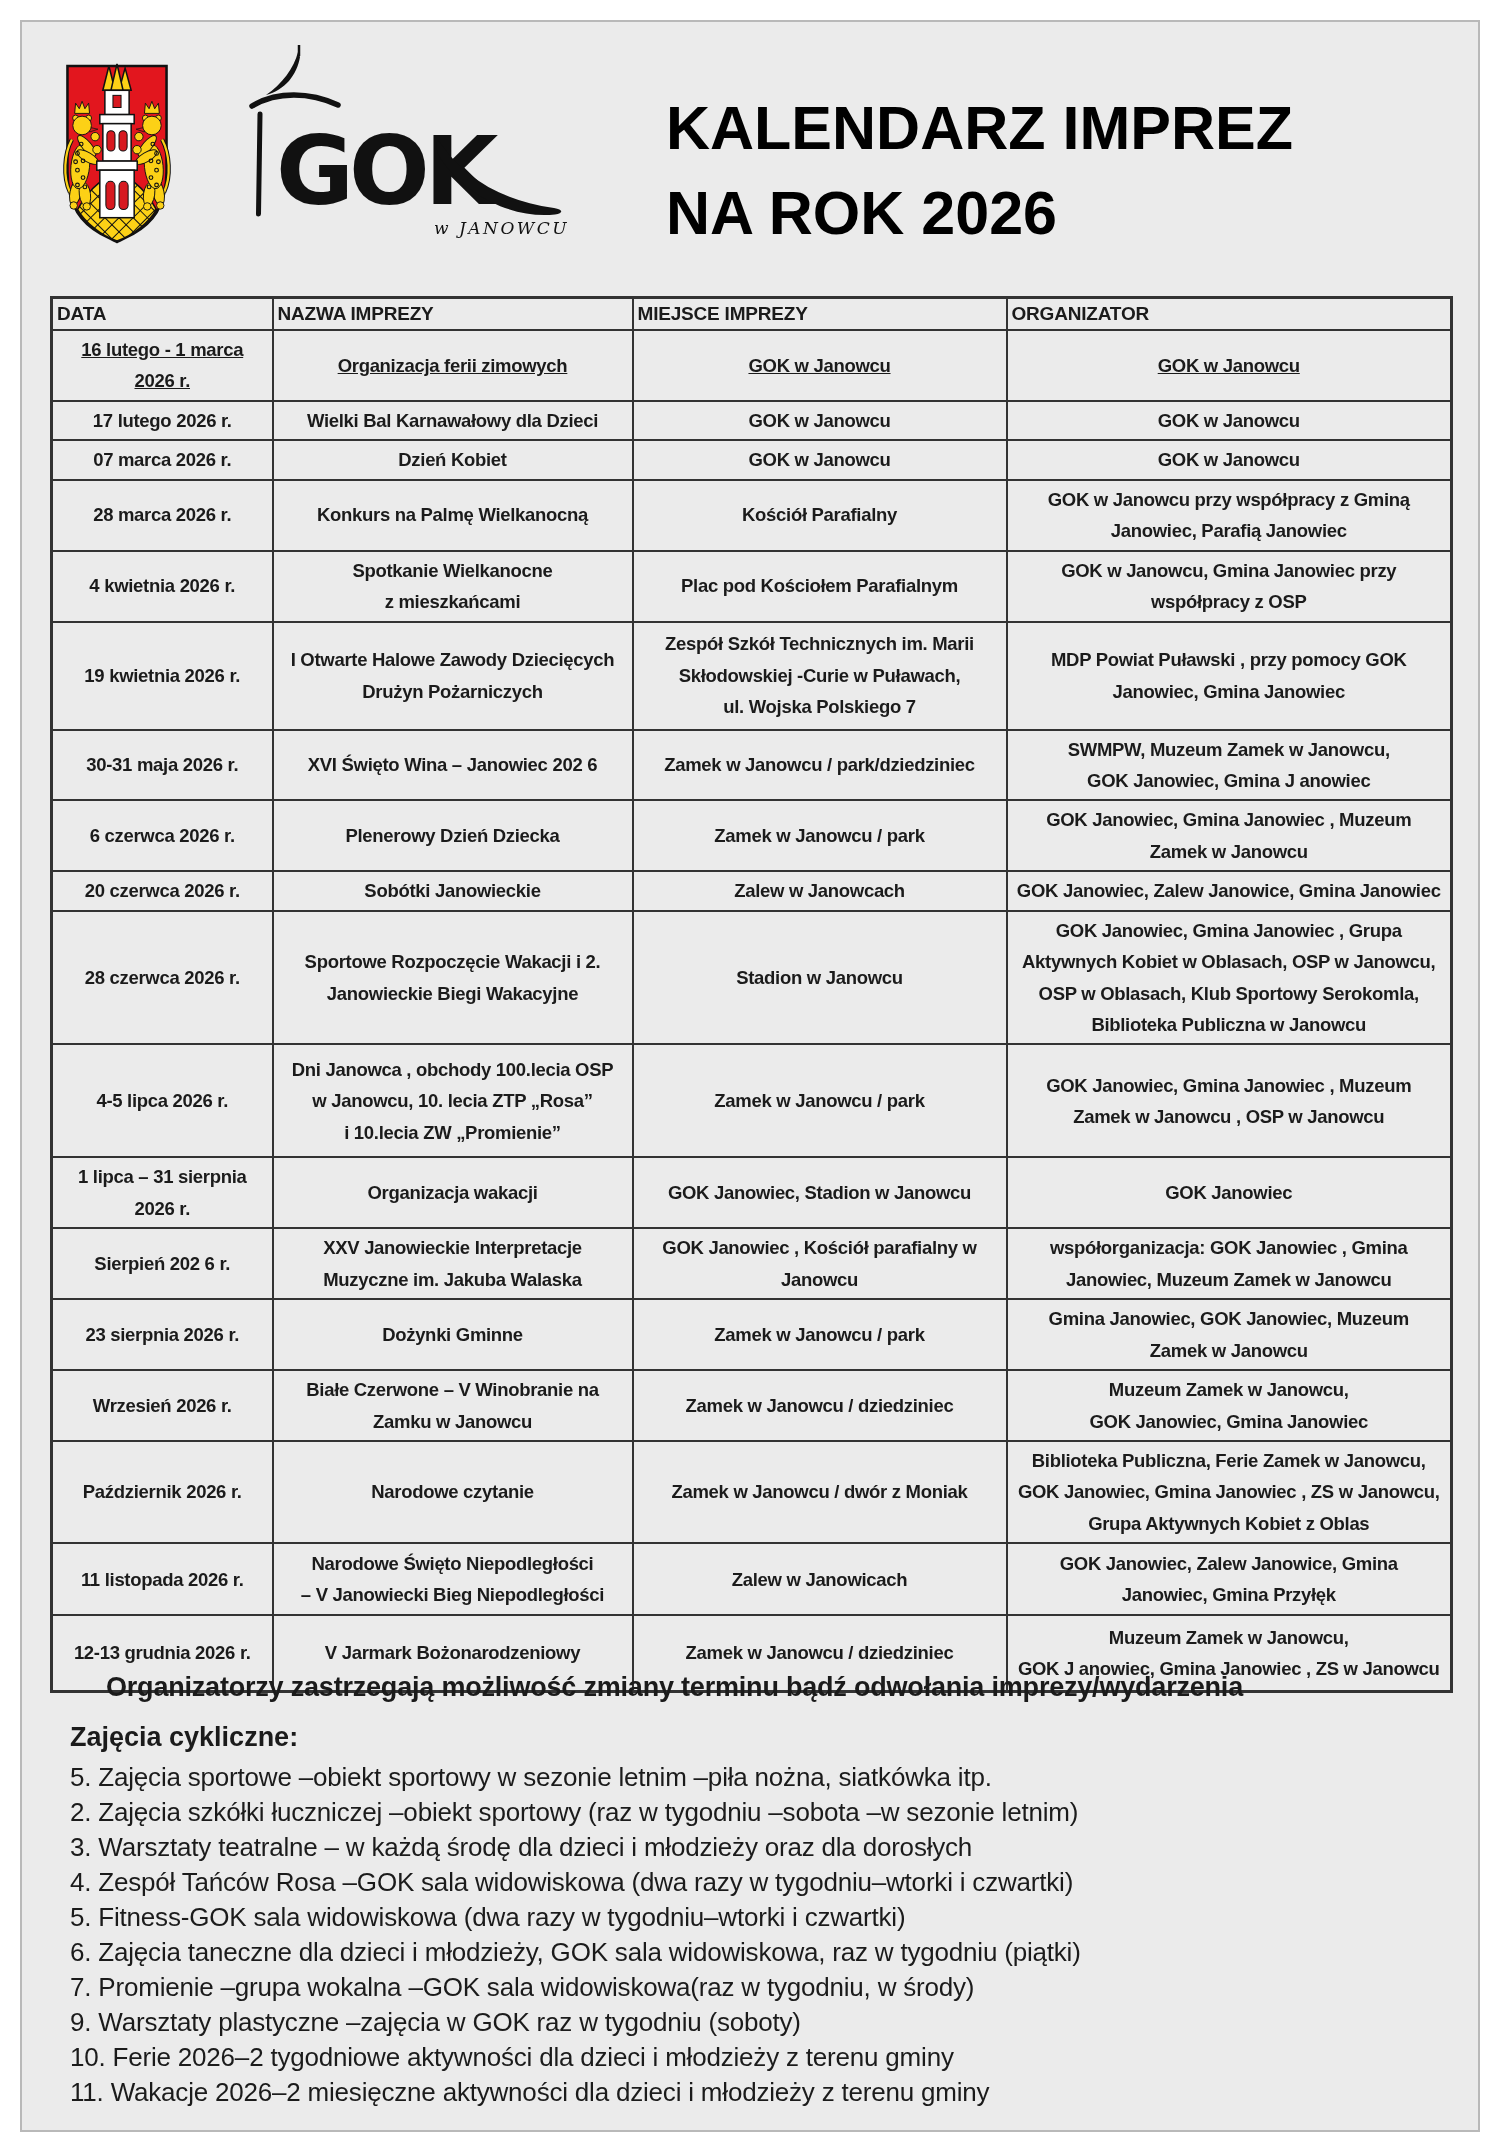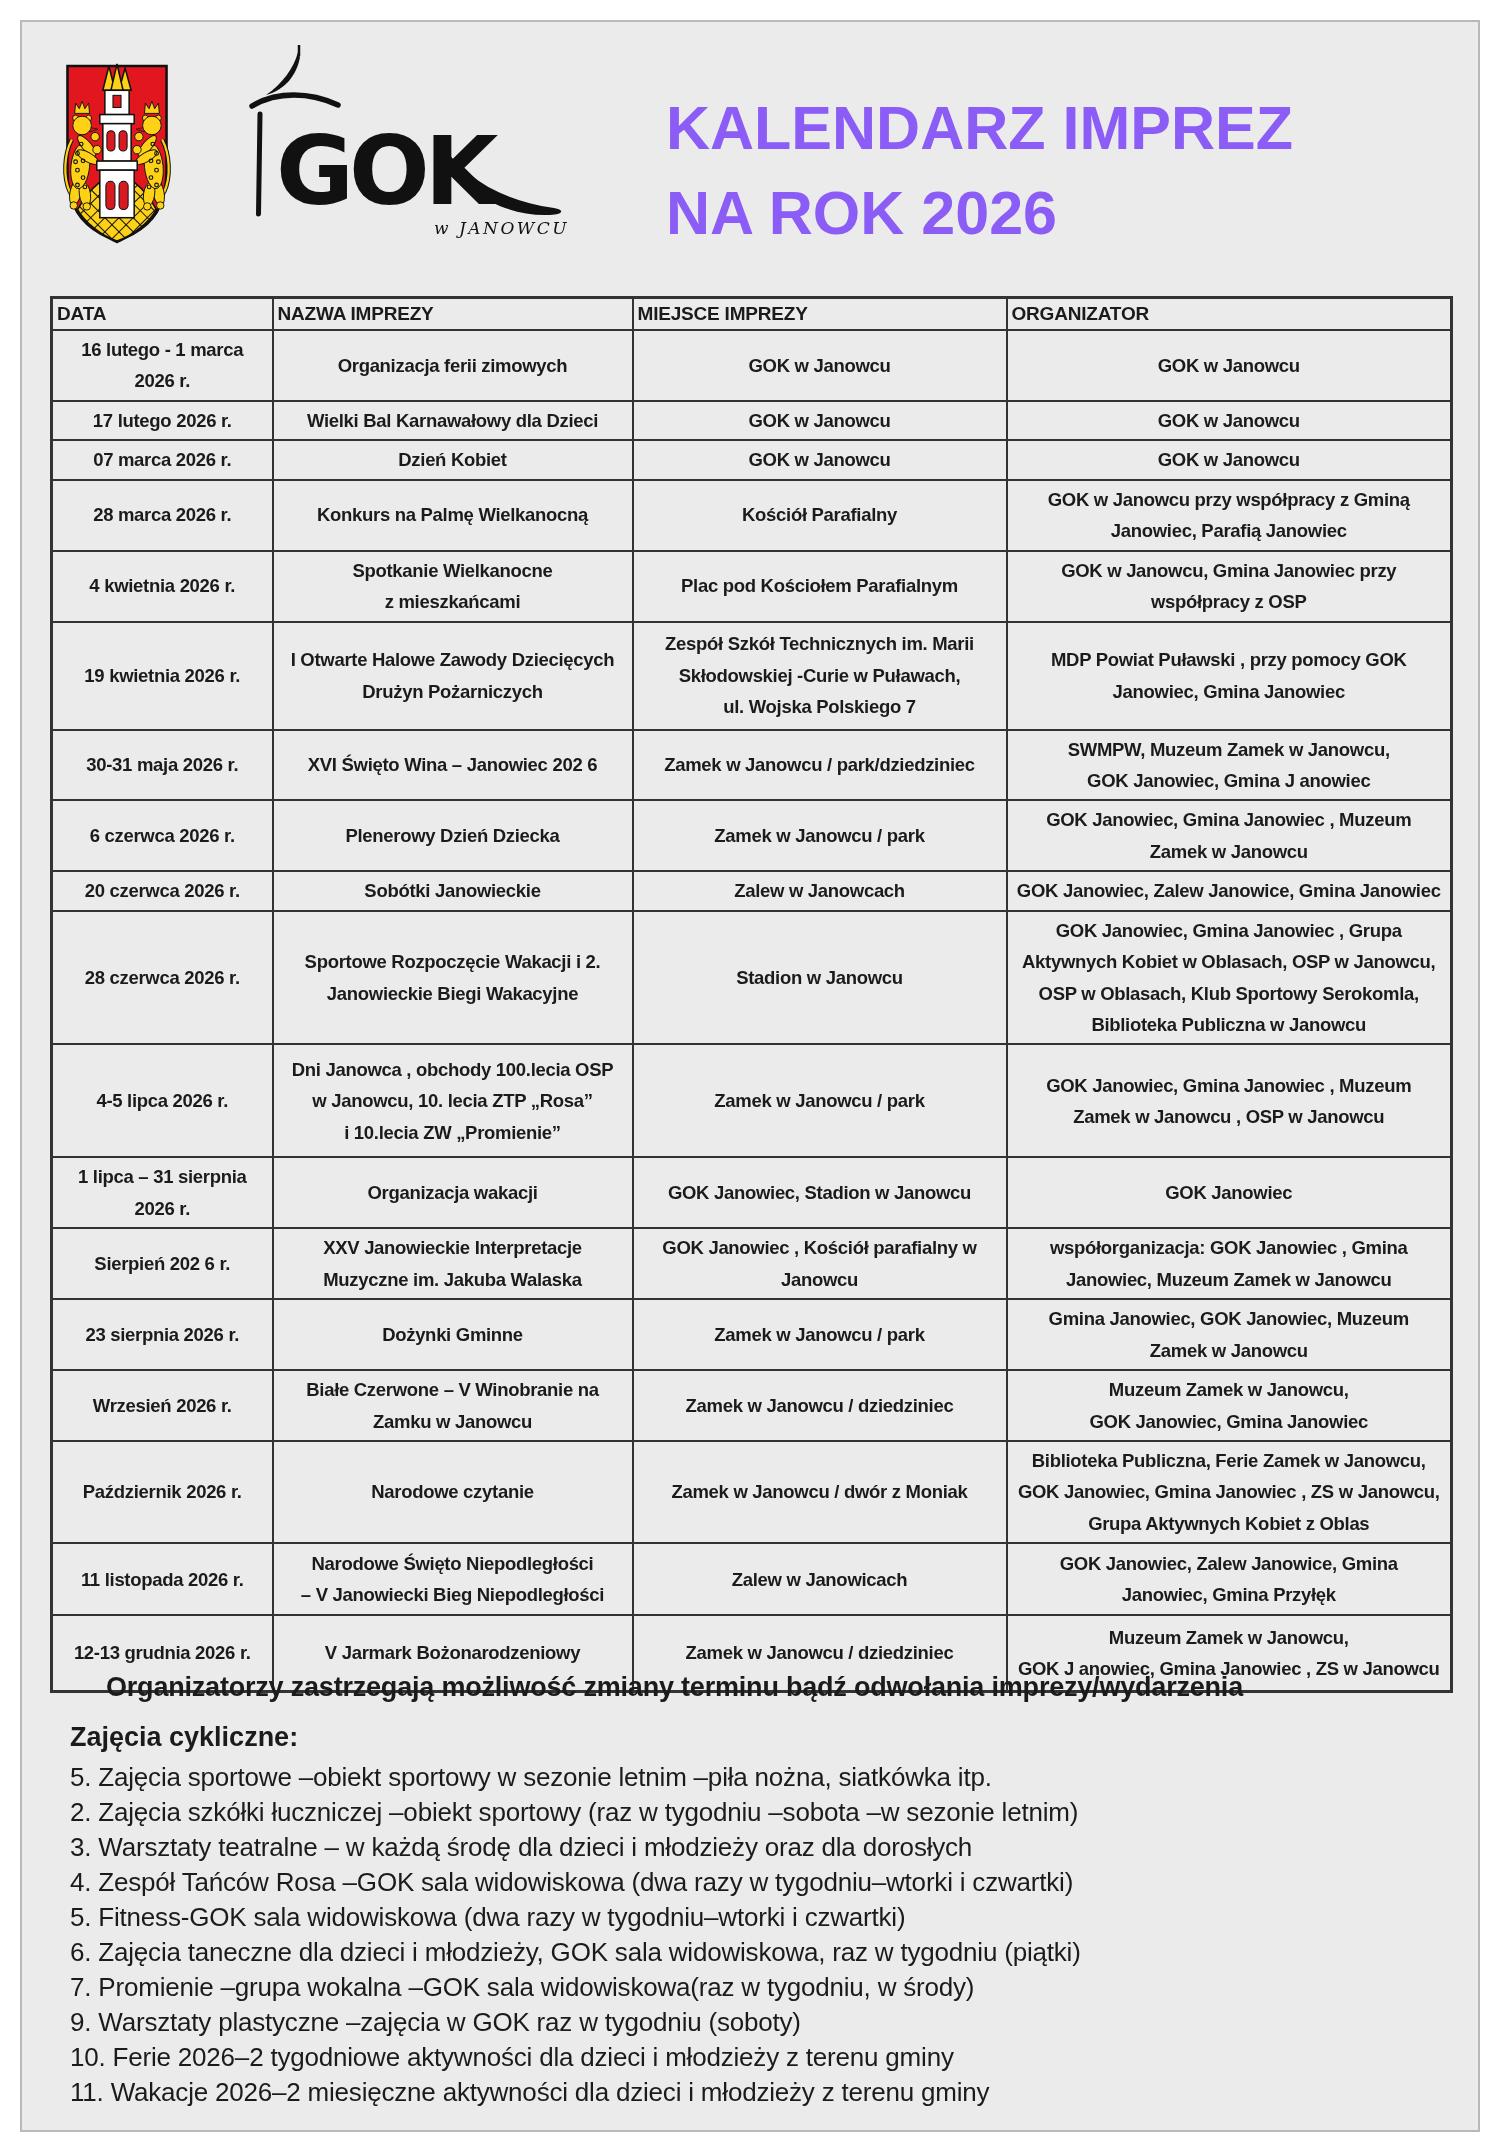"KALENDARZ IMPREZ" #title { color: #8b5cf6 -> #000000 }
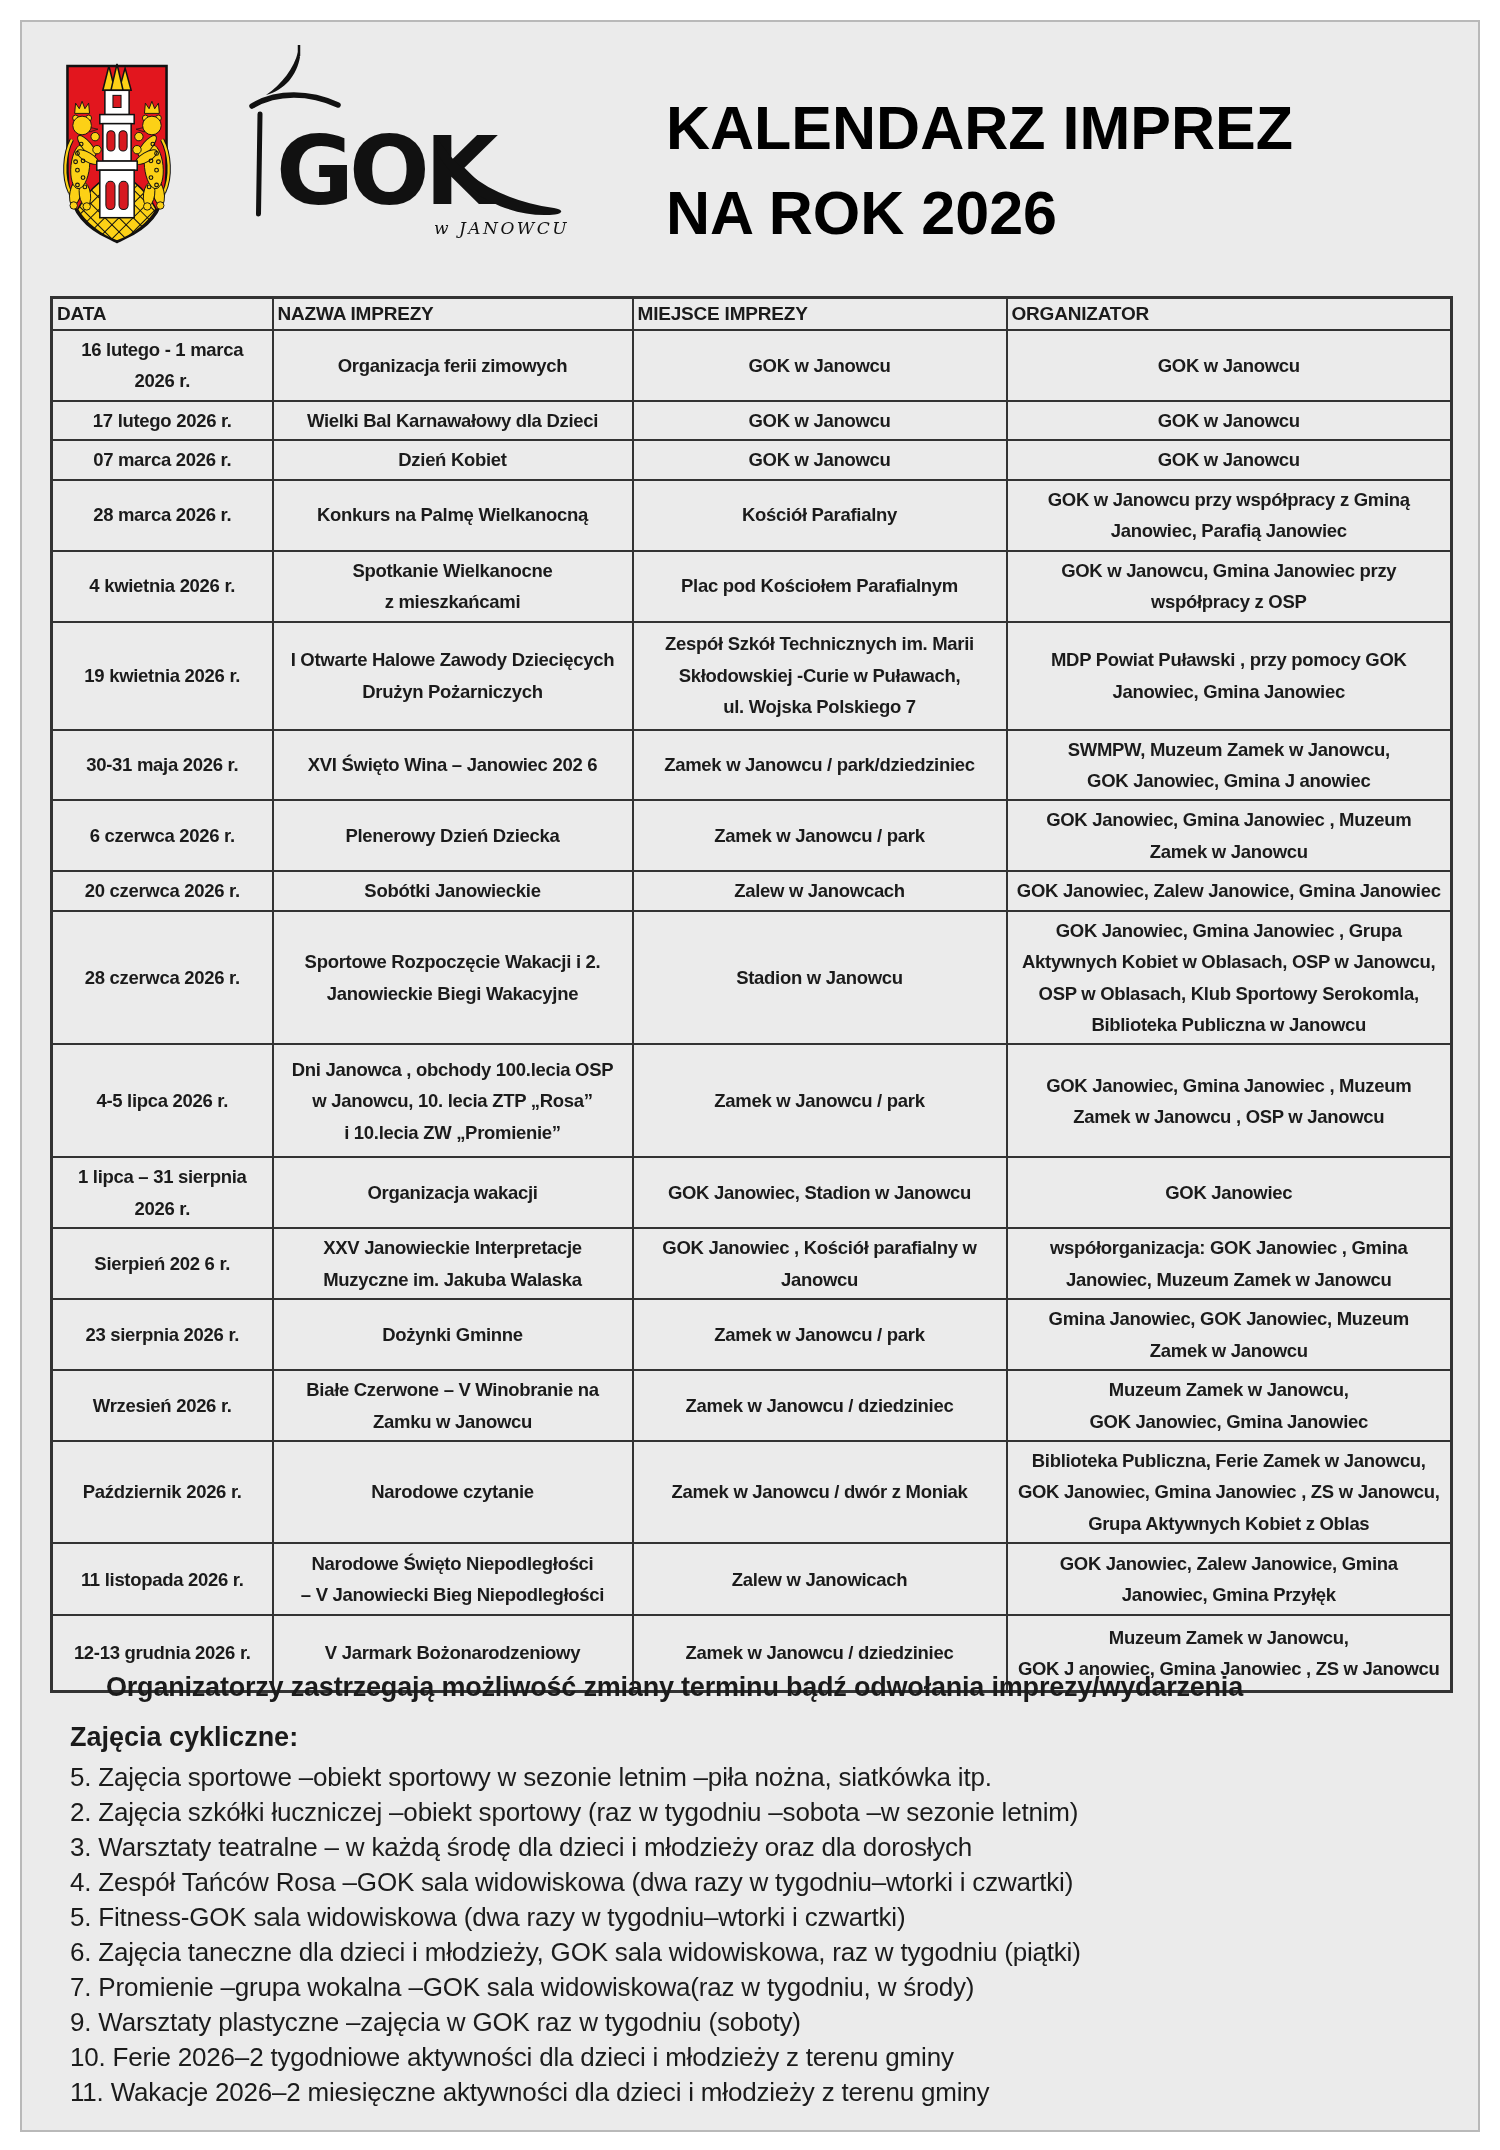"16 lutego - 1 marca" tr { text-decoration: none -> underline }
